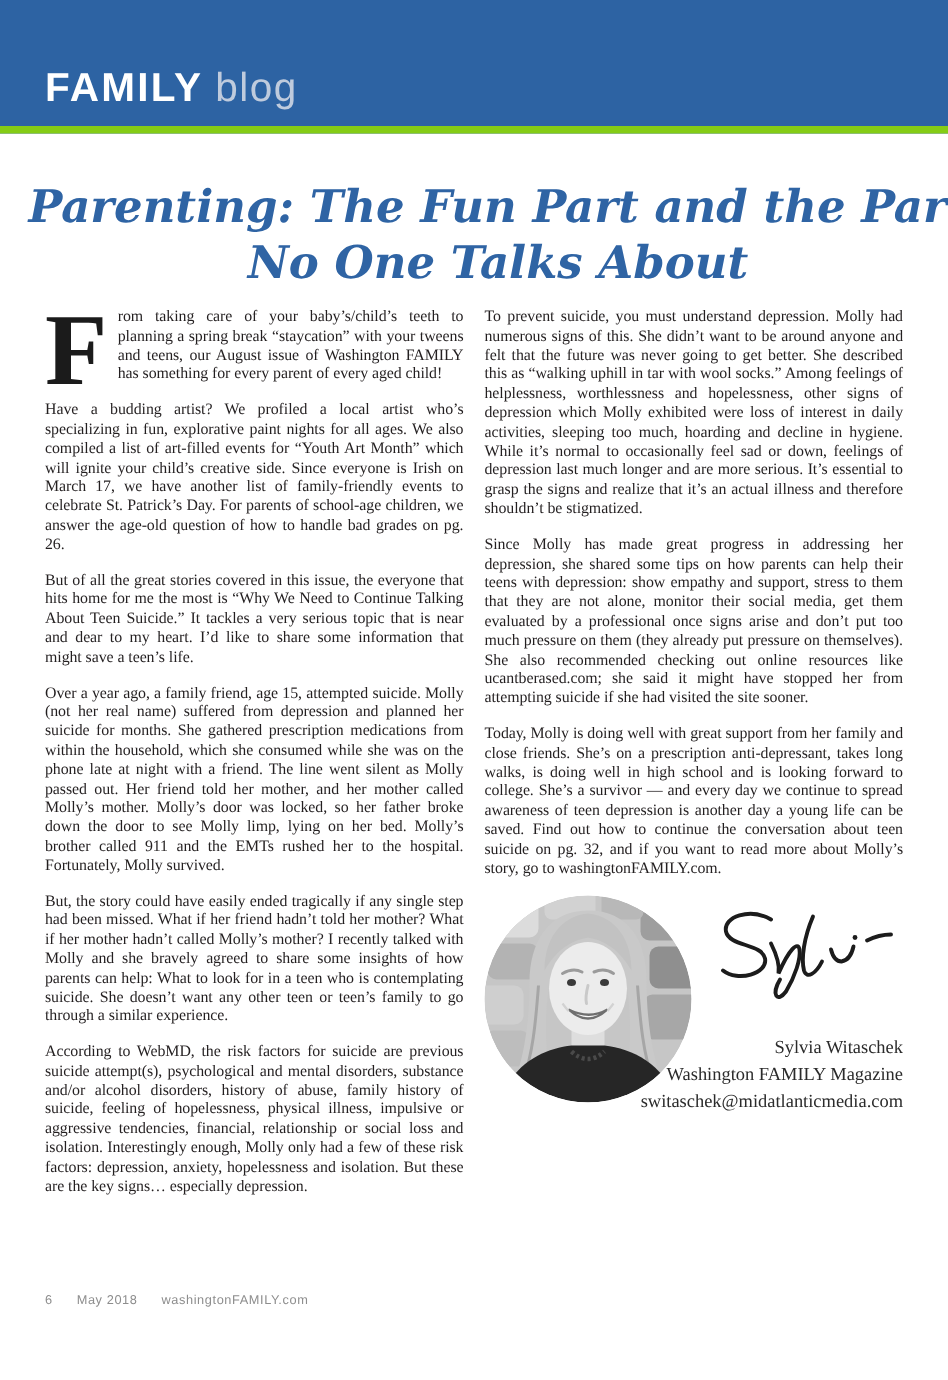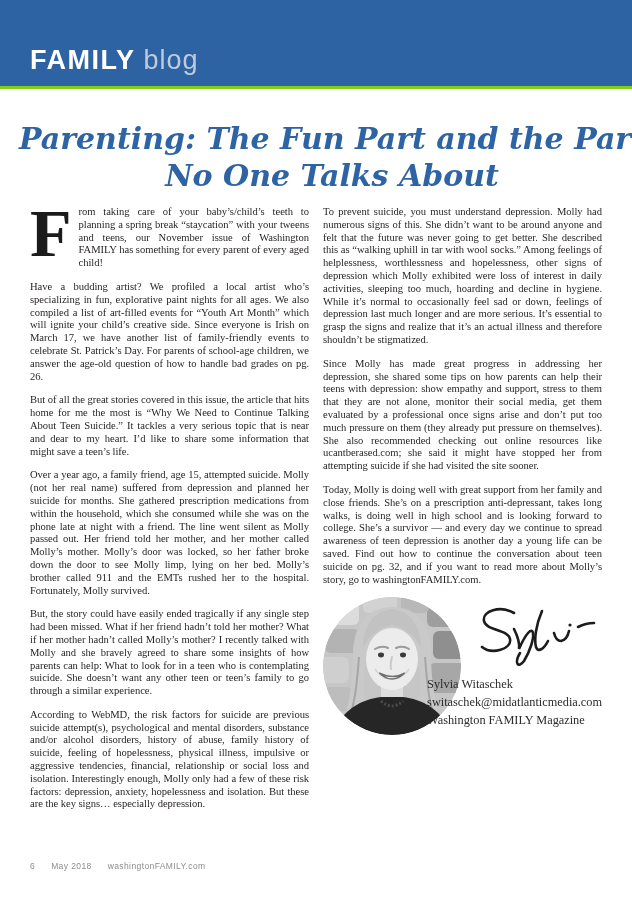"FAMILY blog" .band { border-bottom: 3px solid #84cc16 -> 5px solid #84cc16 }
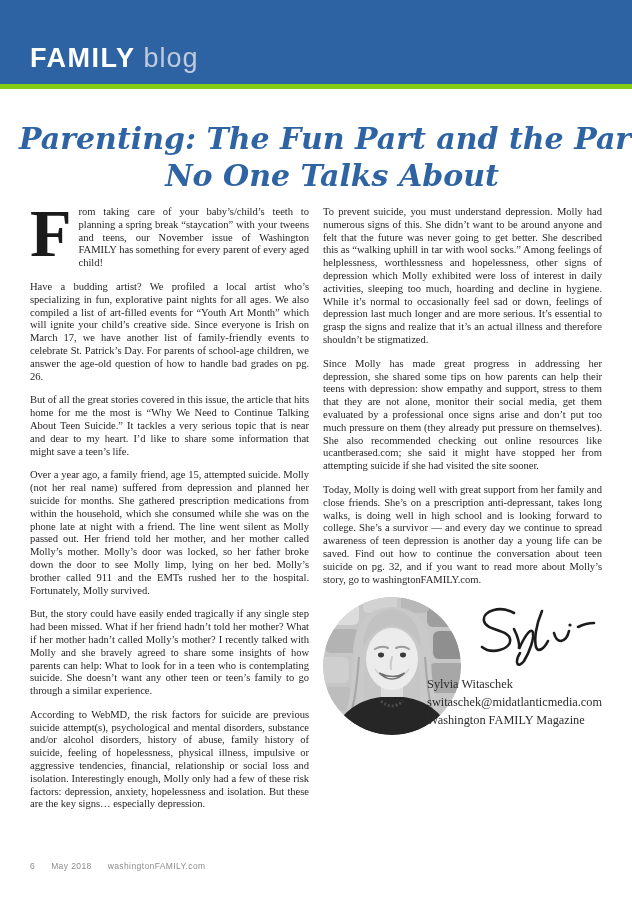"rom taking care of your" span { text: November -> August }
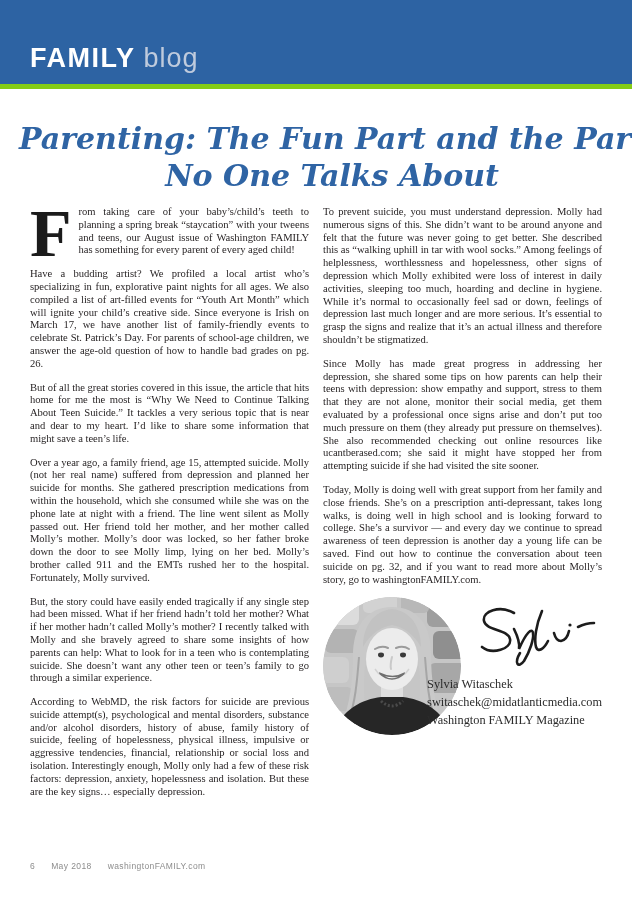"But of all the great" p { text: article -> everyone }
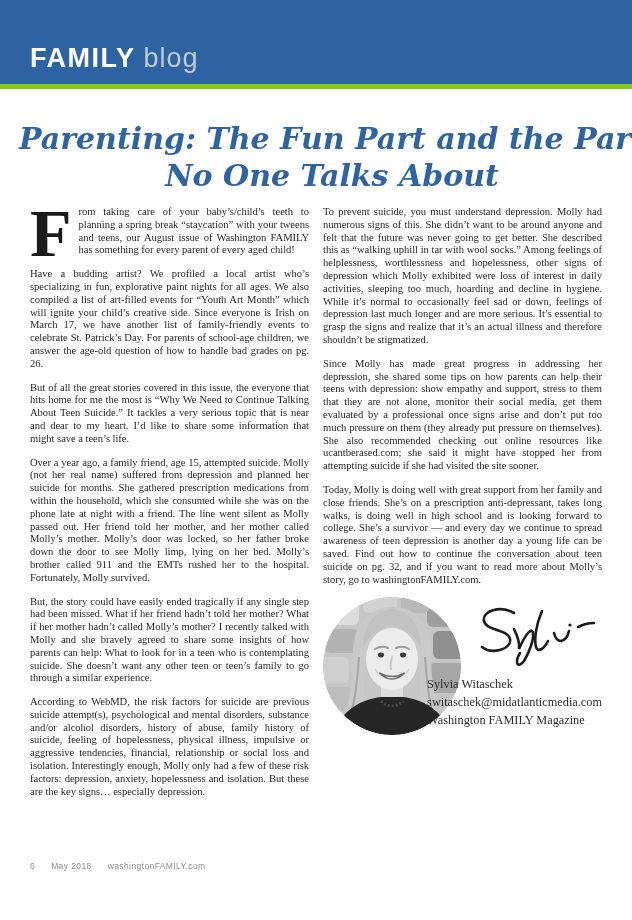"Sylvia Witaschek" .sig-lines { text-align: none -> right; top: 78px -> 92px }
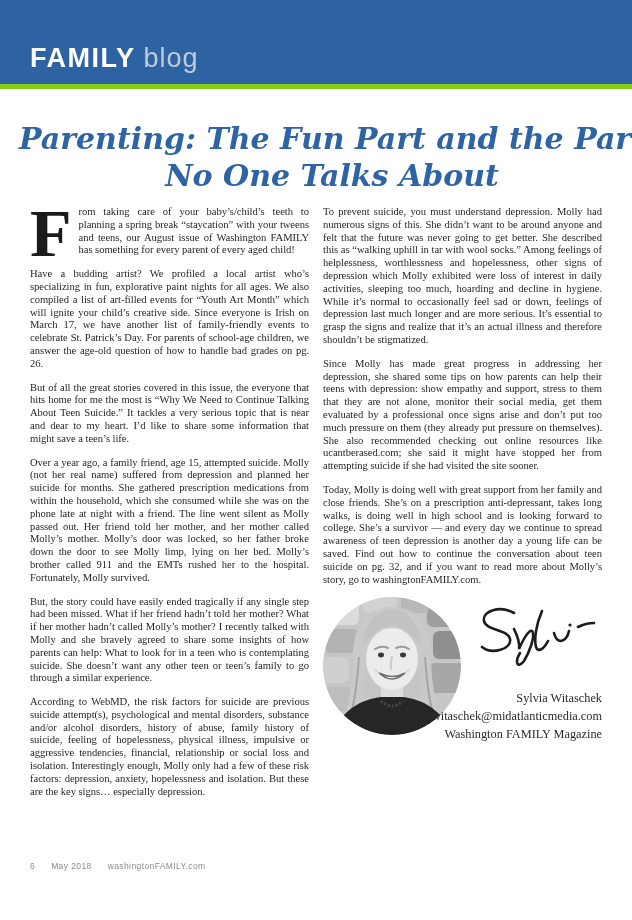"switaschek@midatlanticmedia.com" div { order: before "Washington FAMILY Magazine" -> after "Washington FAMILY Magazine" }
